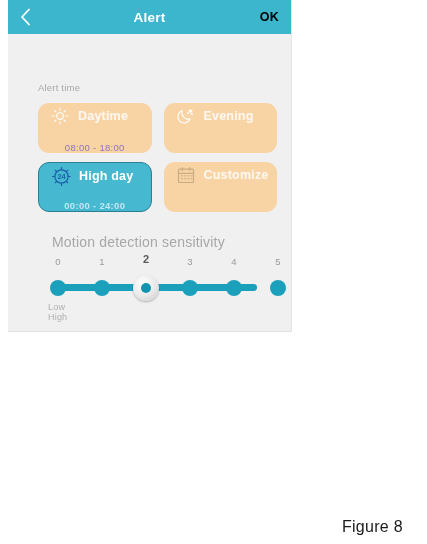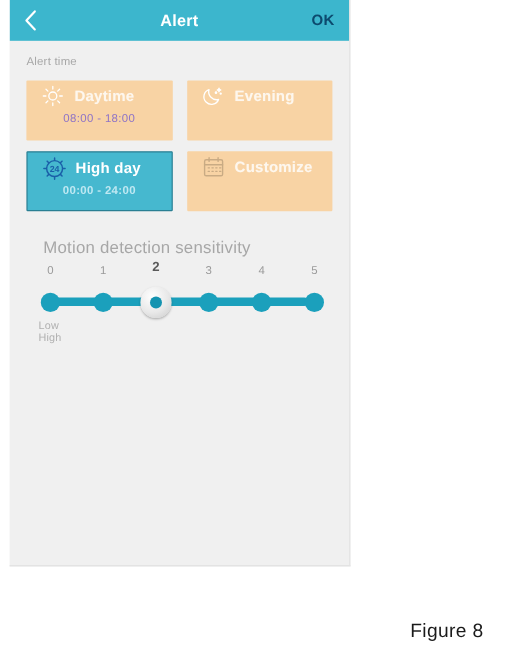"Alert" .phone { height: 472px -> 332px }
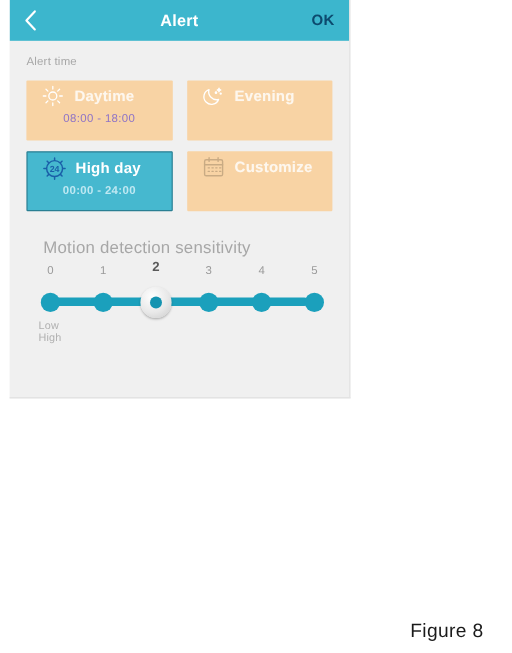"OK" .ok-btn { color: #0c4a6e -> #000000 }
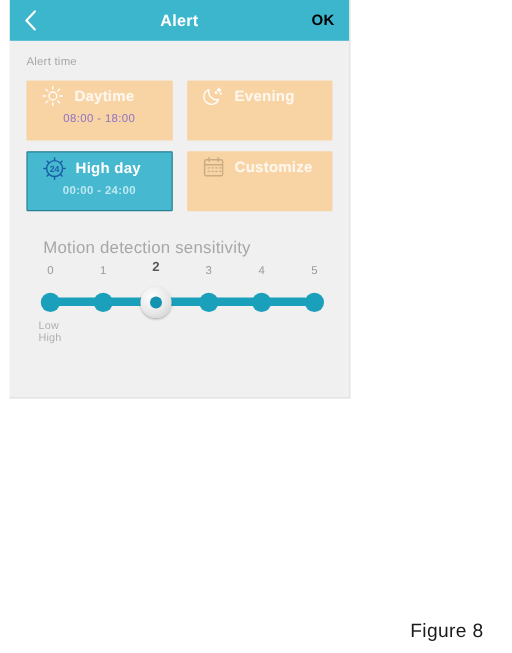"Alert time" .content { margin-top: none -> 36px; padding: 12px 14px 0 14px -> 12px 14px 0 30px }
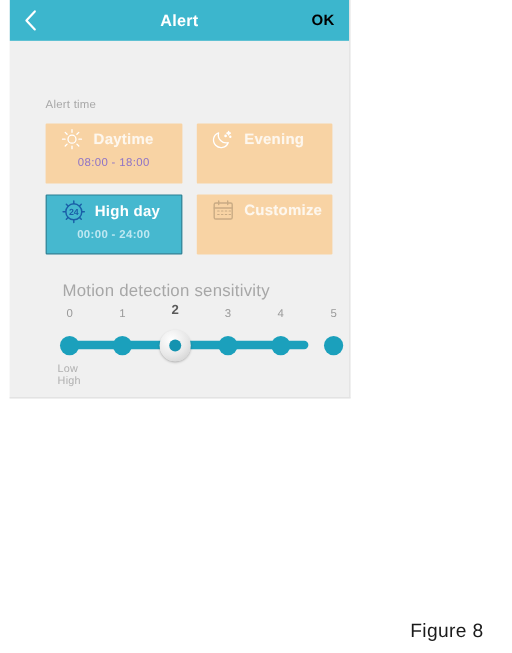"Daytime" .card { border-radius: 1px -> 11px; justify-content: flex-start -> space-between }
